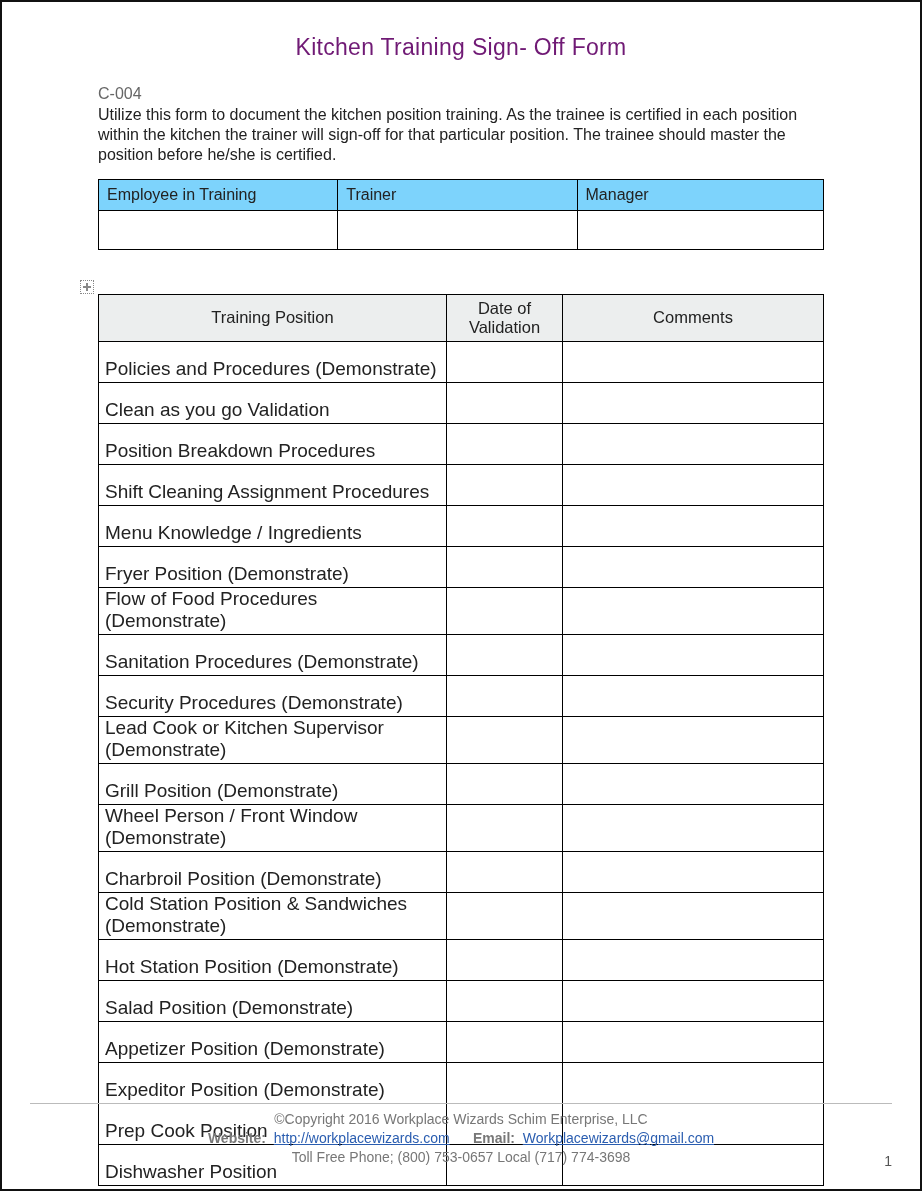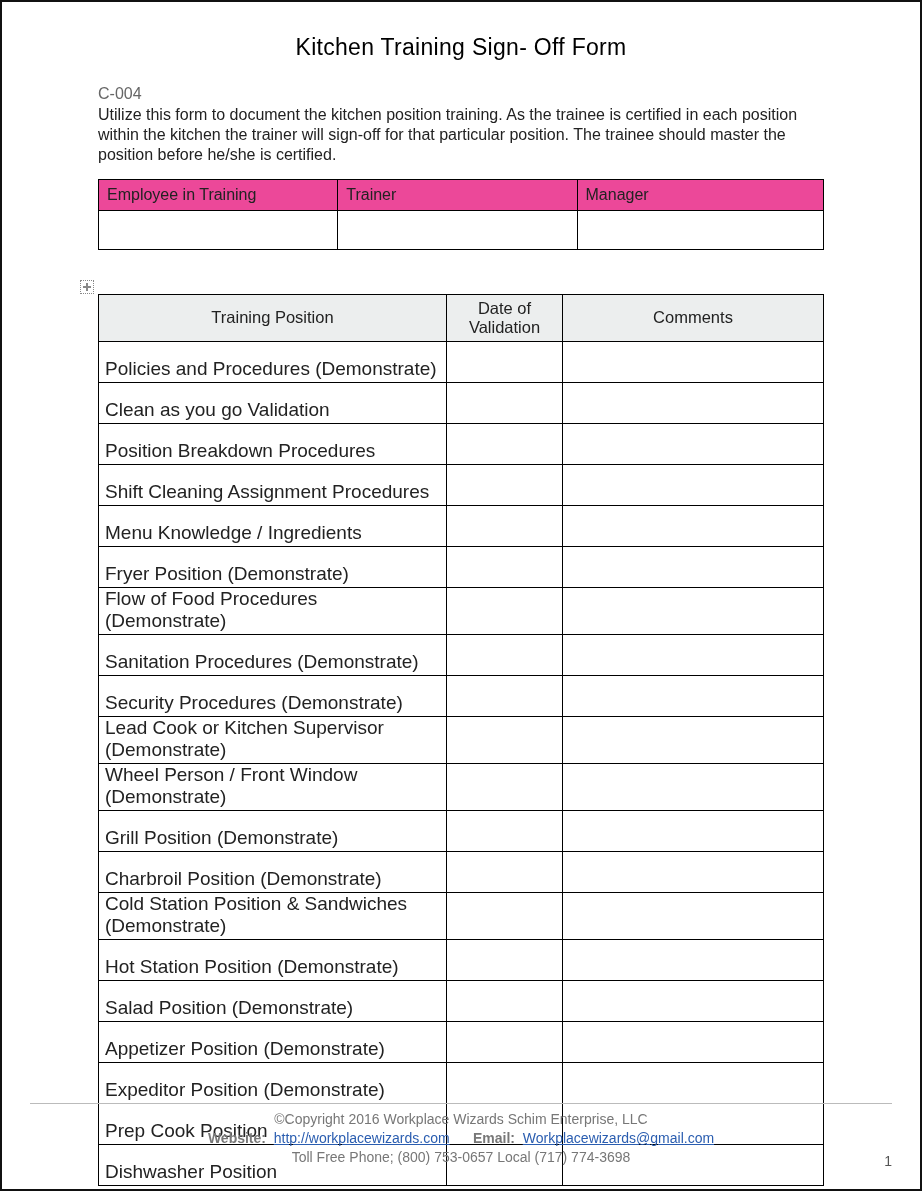"Kitchen Training Sign- Off Form" .title { color: #000000 -> #701a75 }
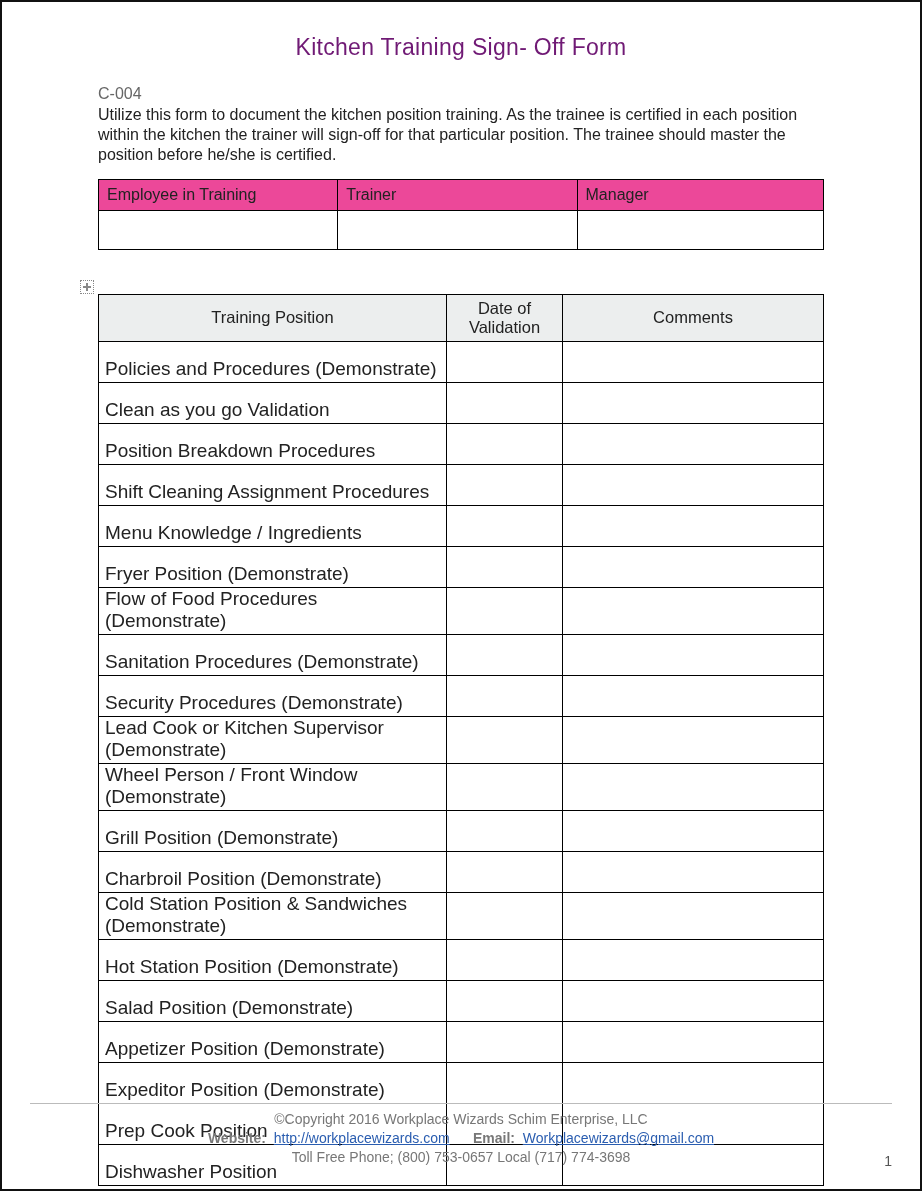"Employee in Training" .meta-table th { background: #ec4899 -> #7dd3fc }
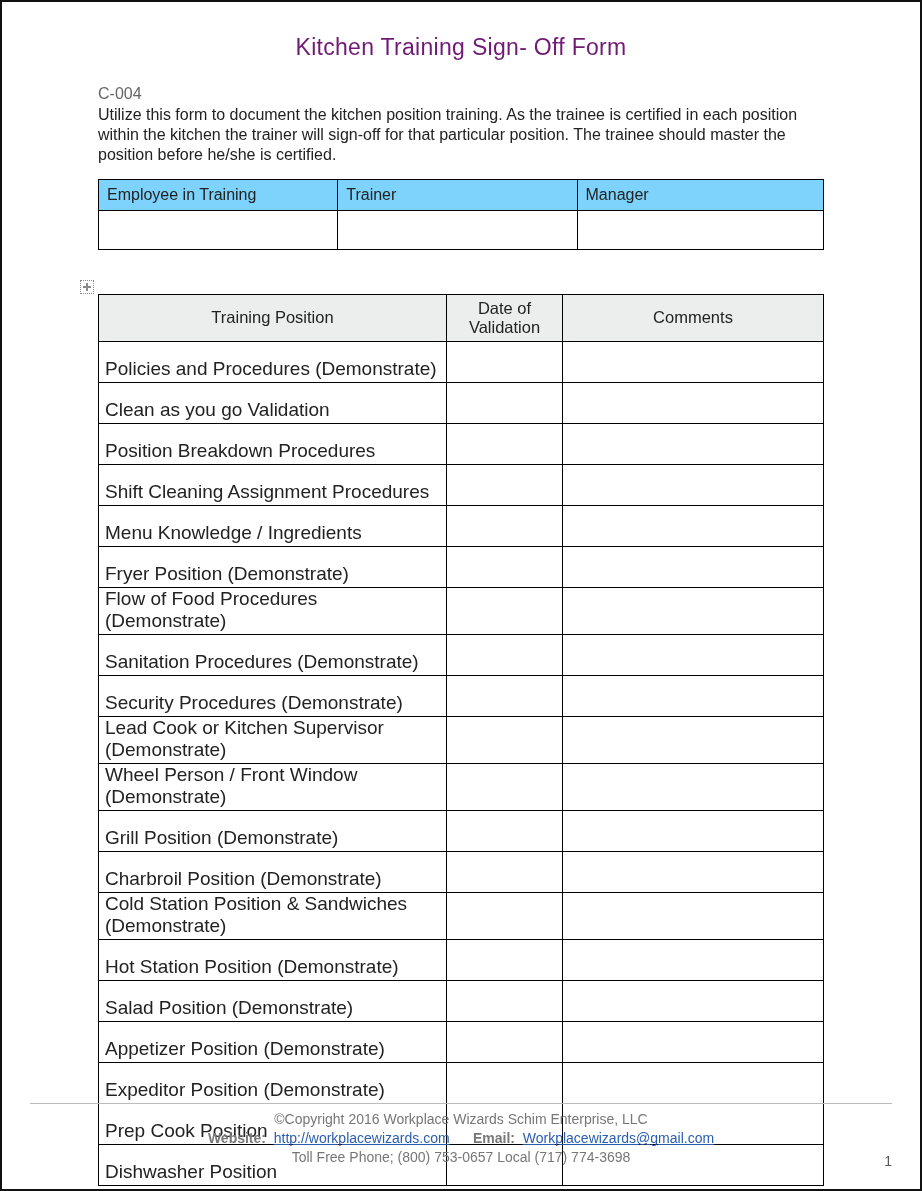"Wheel Person / Front Window" tr { order: before "Grill Position (Demonstrate)" -> after "Grill Position (Demonstrate)" }
